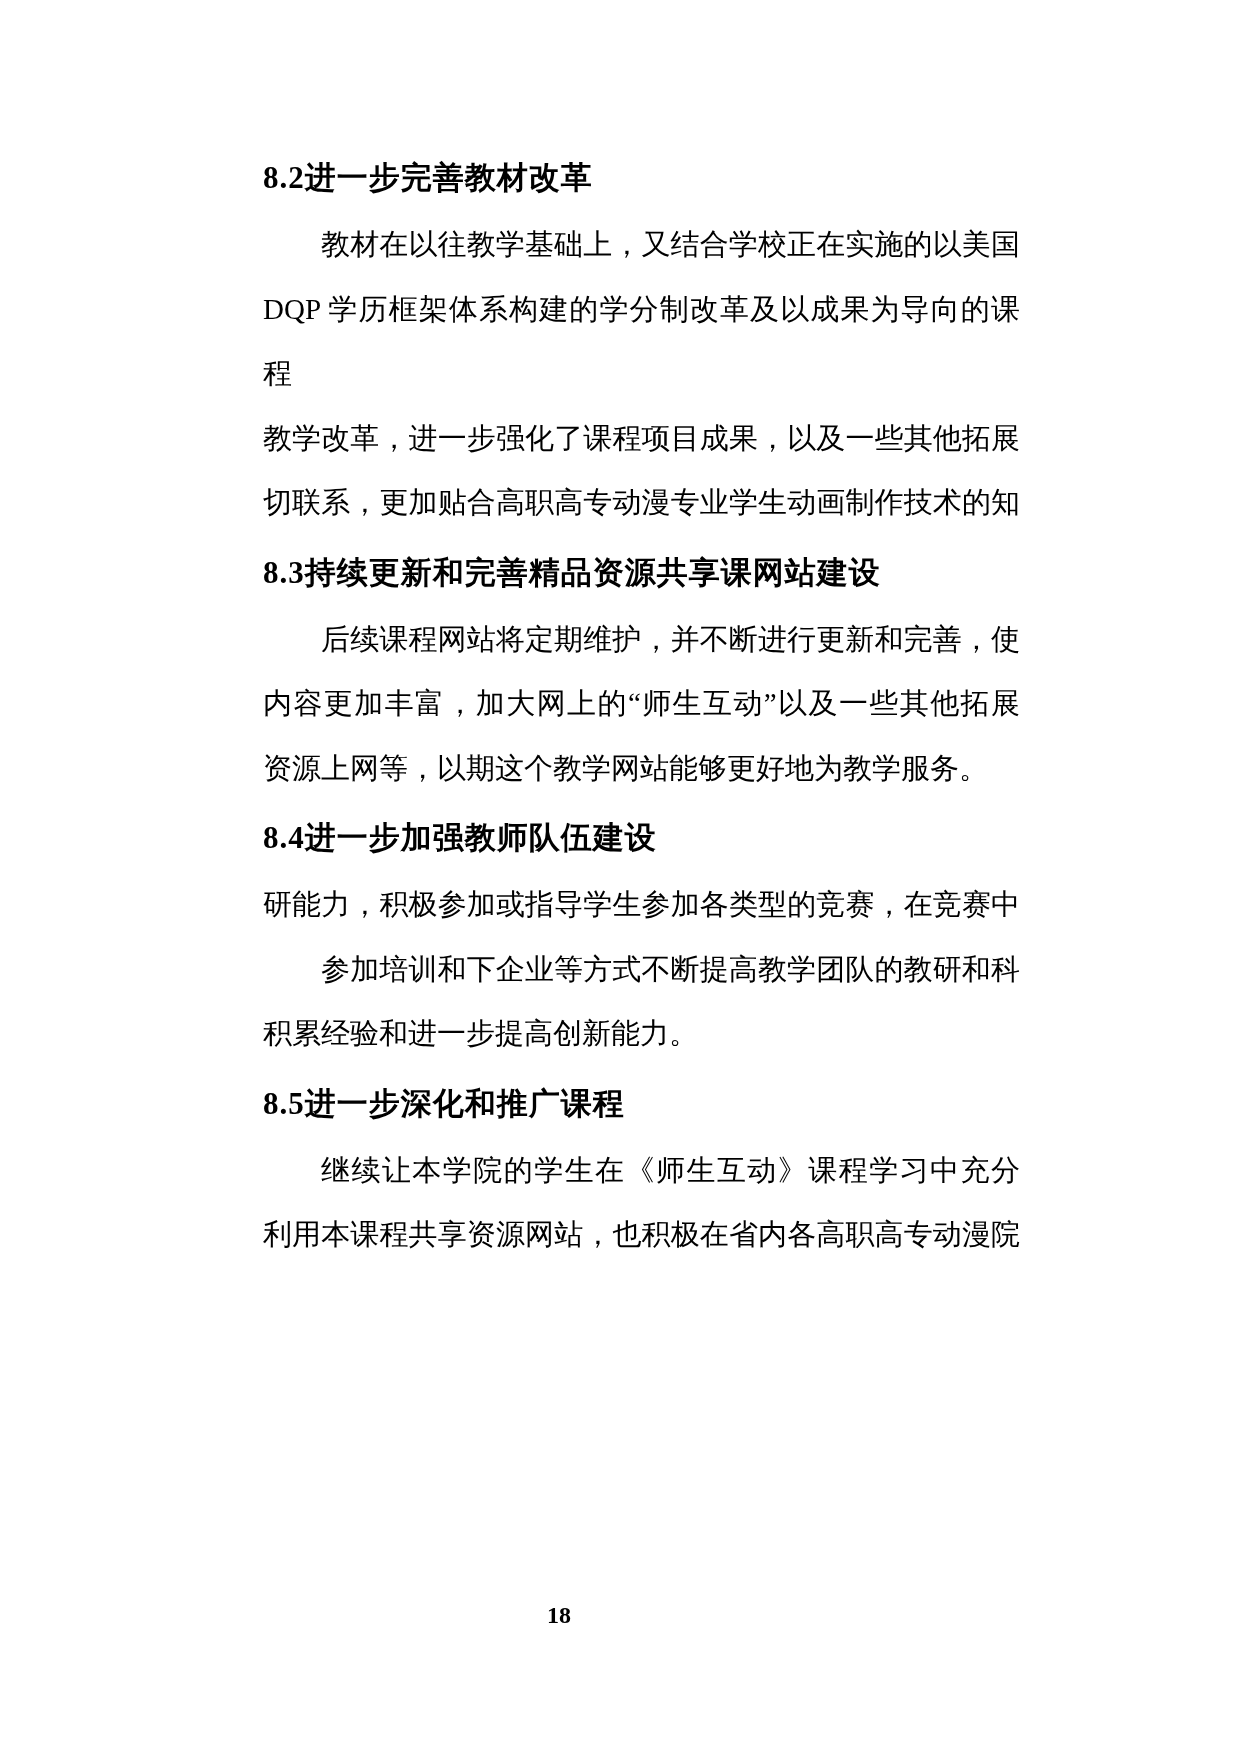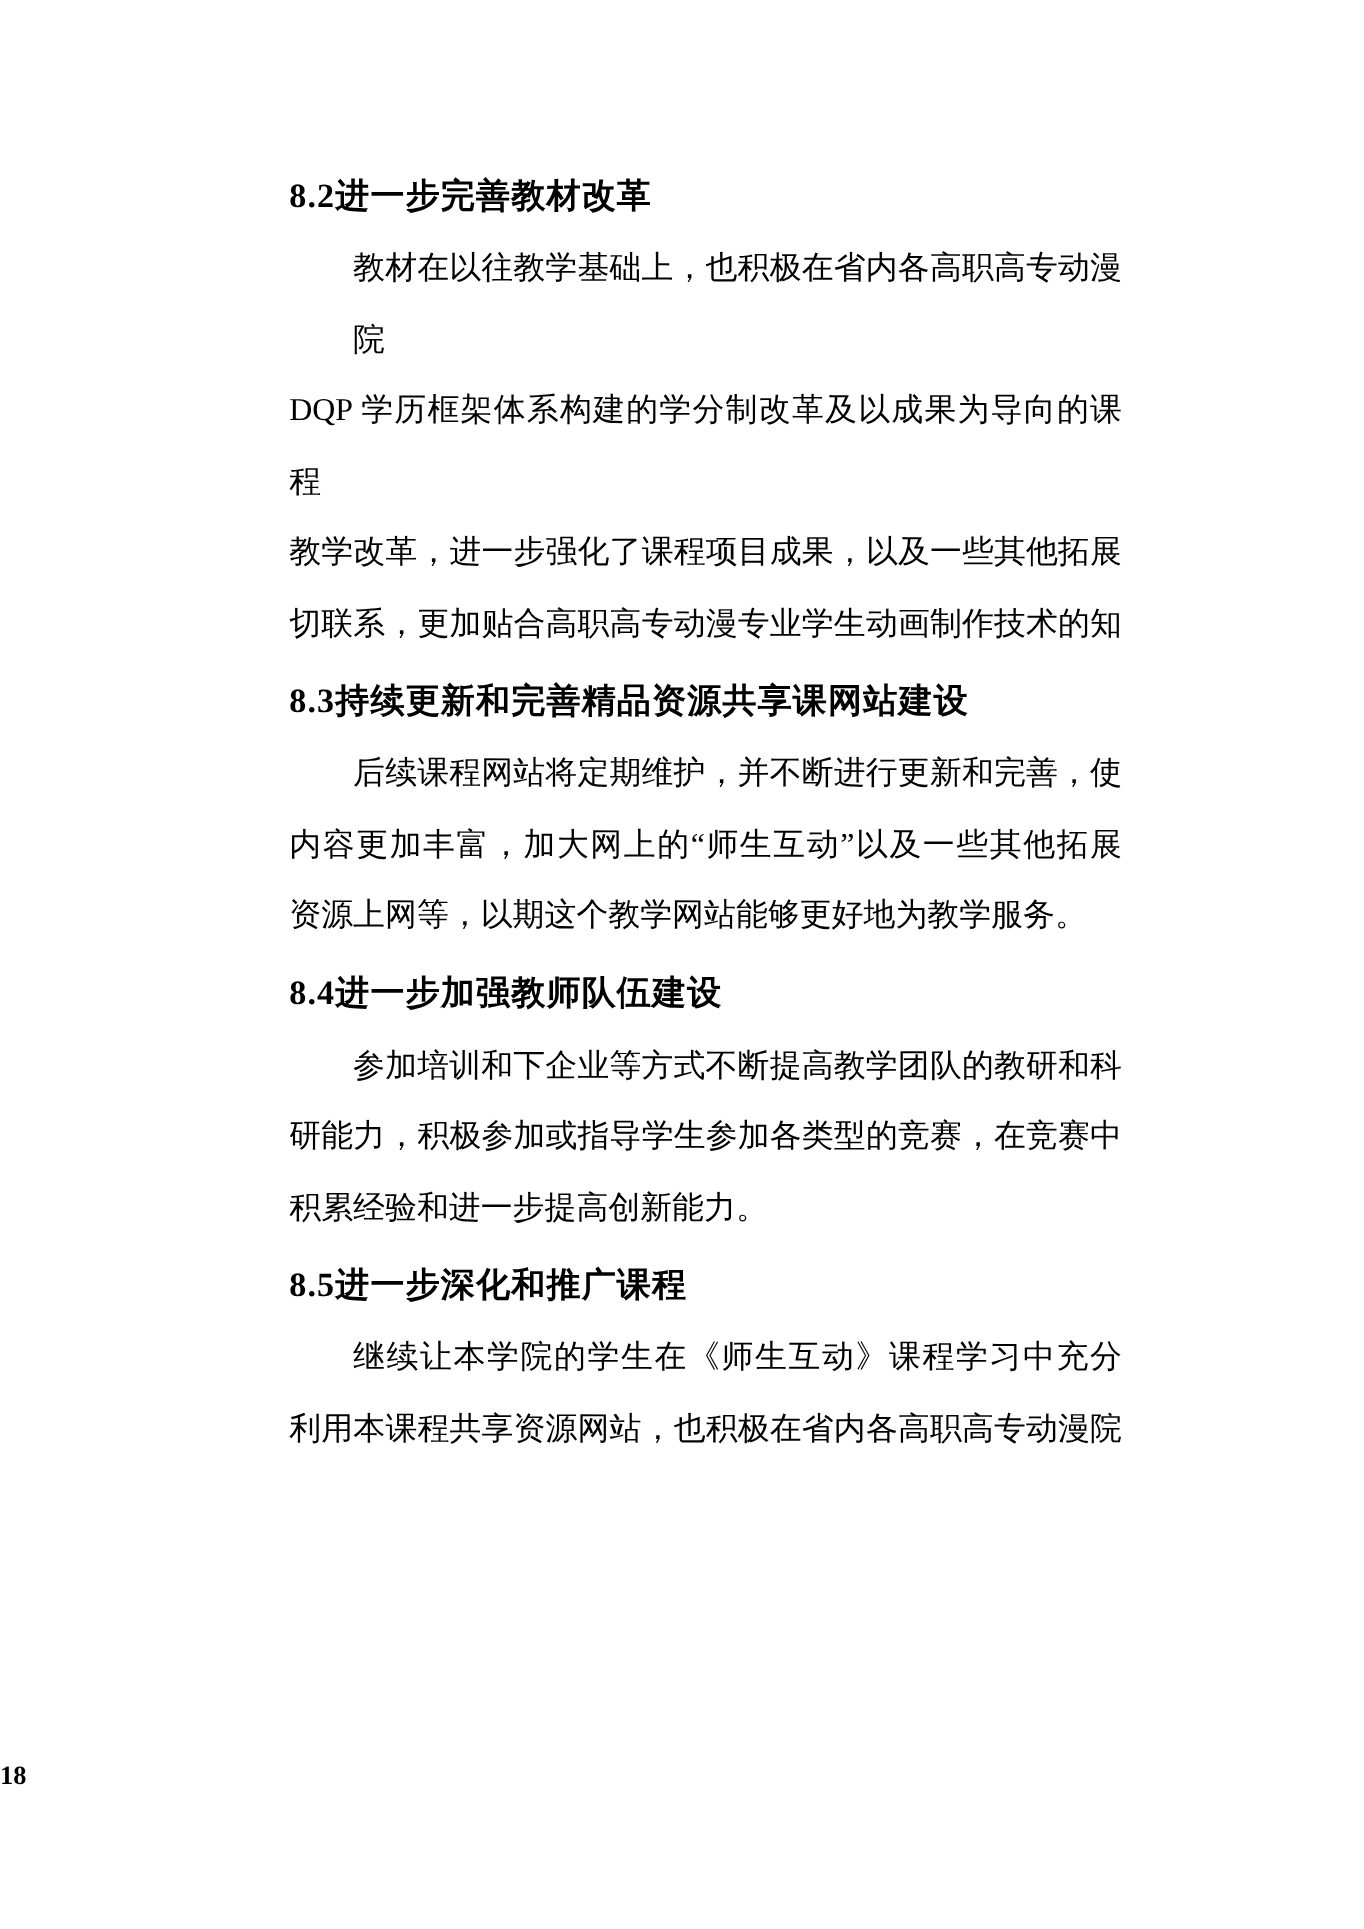"教材在以往教学基础上，也积极在省内各高职高专动漫院" span.line { text: 也积极在省内各高职高专动漫院 -> 又结合学校正在实施的以美国 }
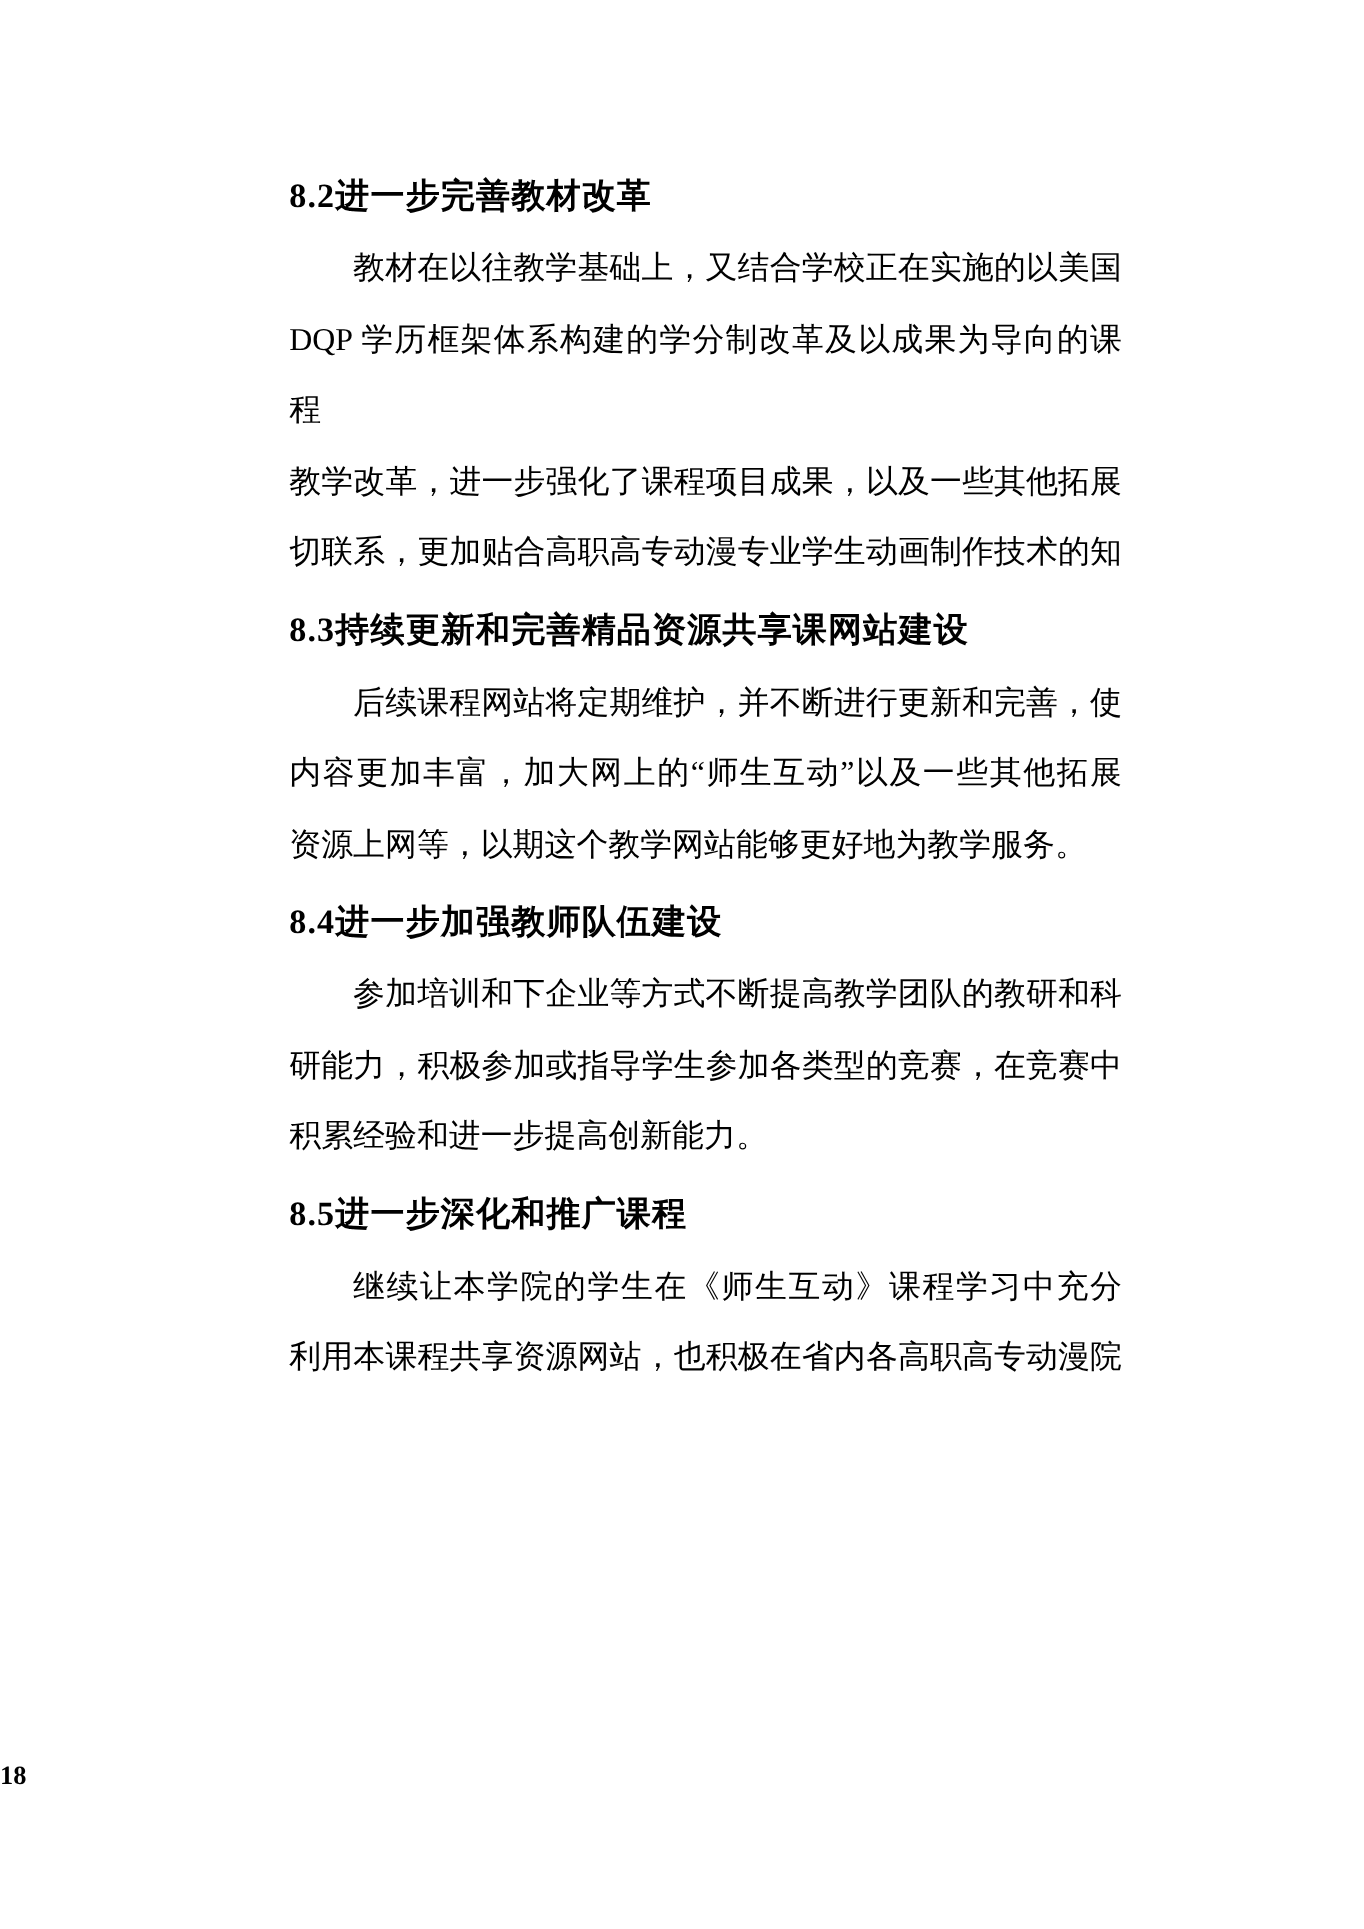"参加培训和下企业等方式不断提高教学团队的教研和科" span.line { order: before "研能力，积极参加或指导学生参加各类型的竞赛，在竞赛中" -> after "研能力，积极参加或指导学生参加各类型的竞赛，在竞赛中" }
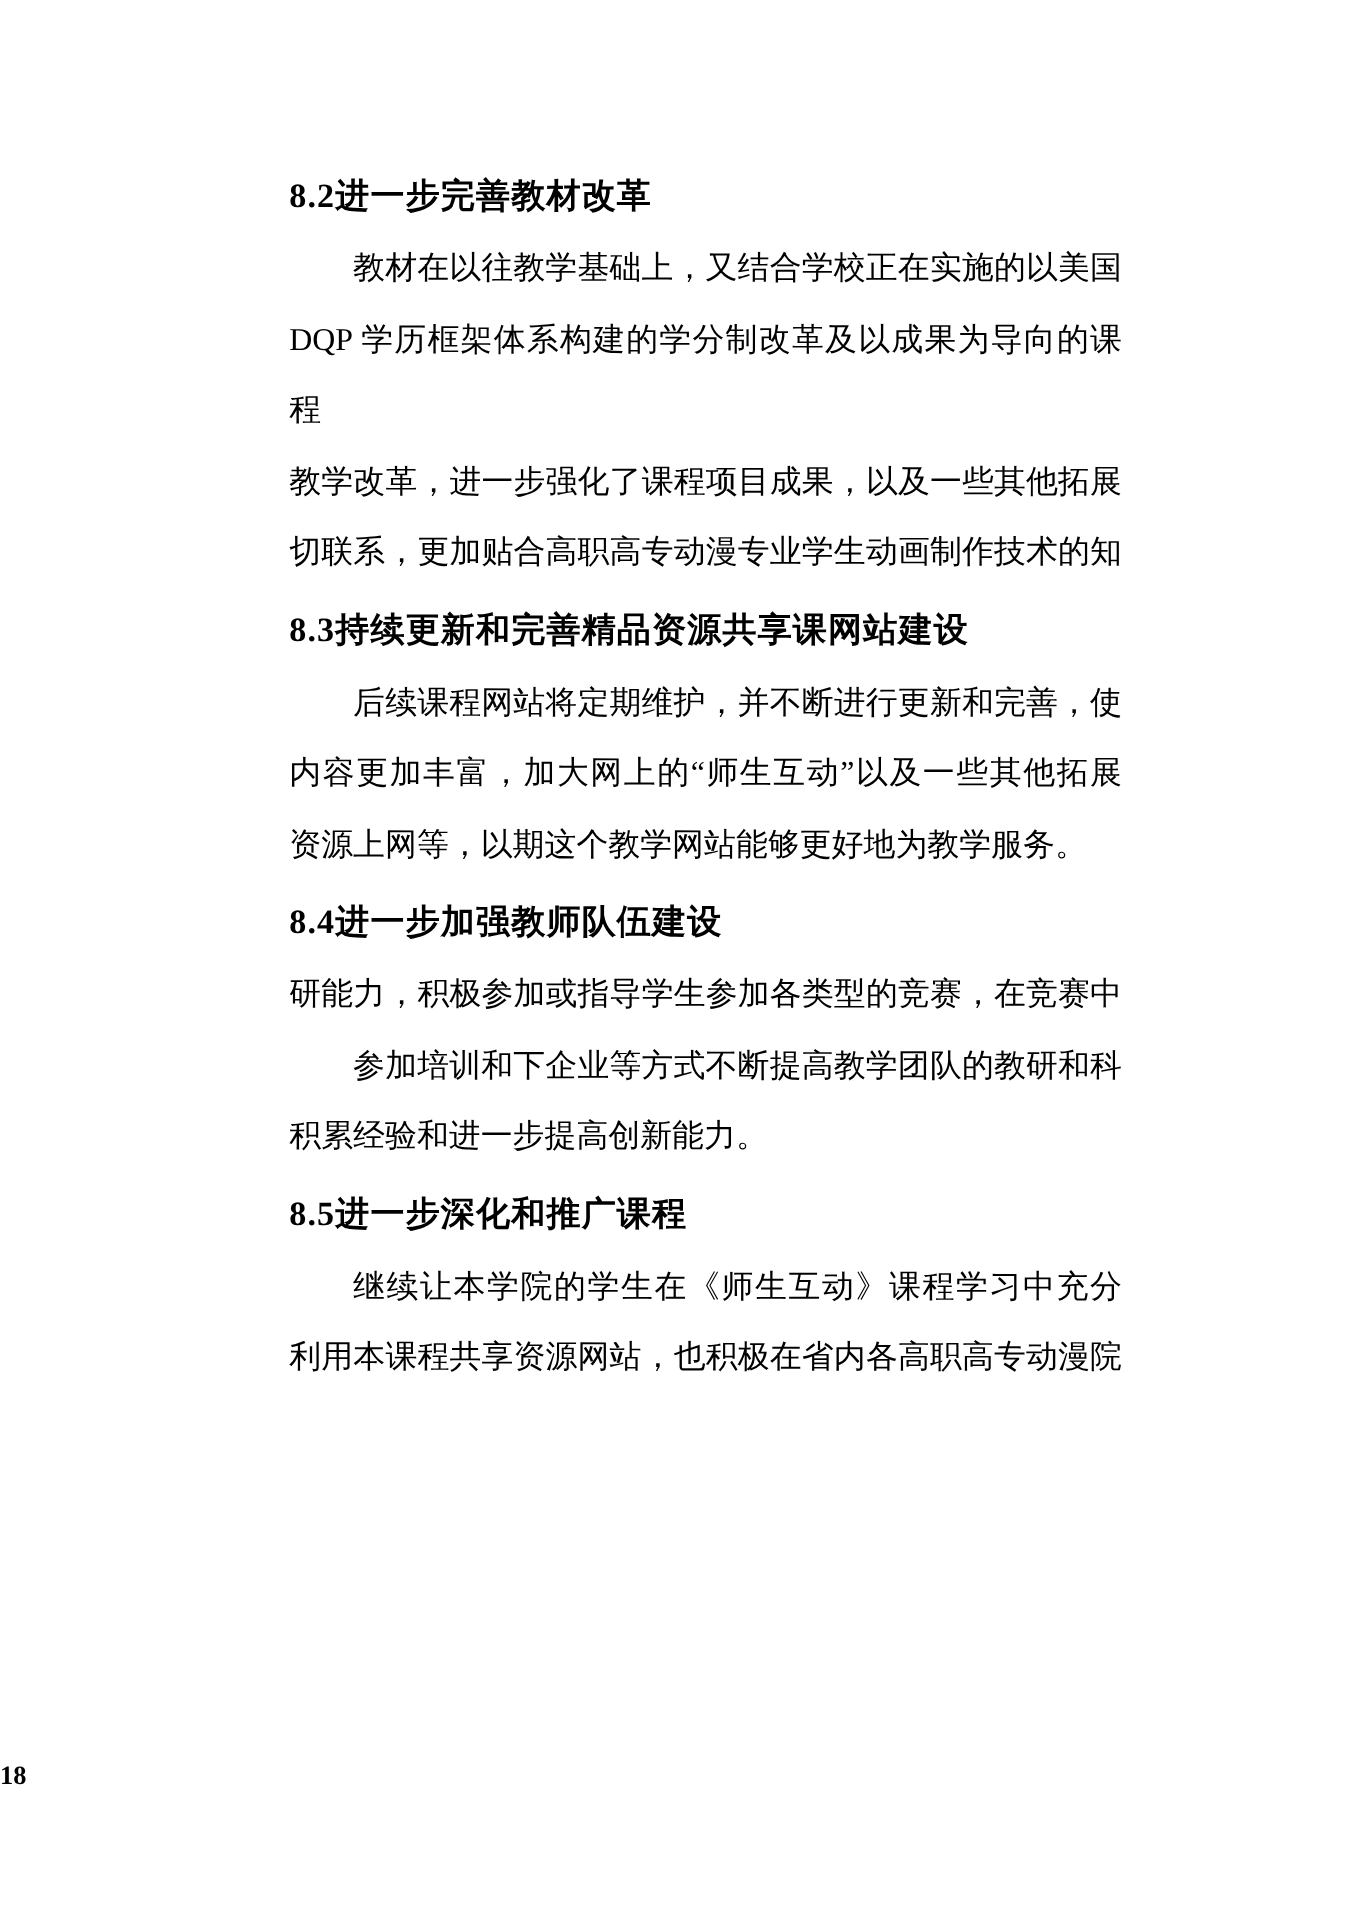"18" .page-number { text-align: left -> center }
